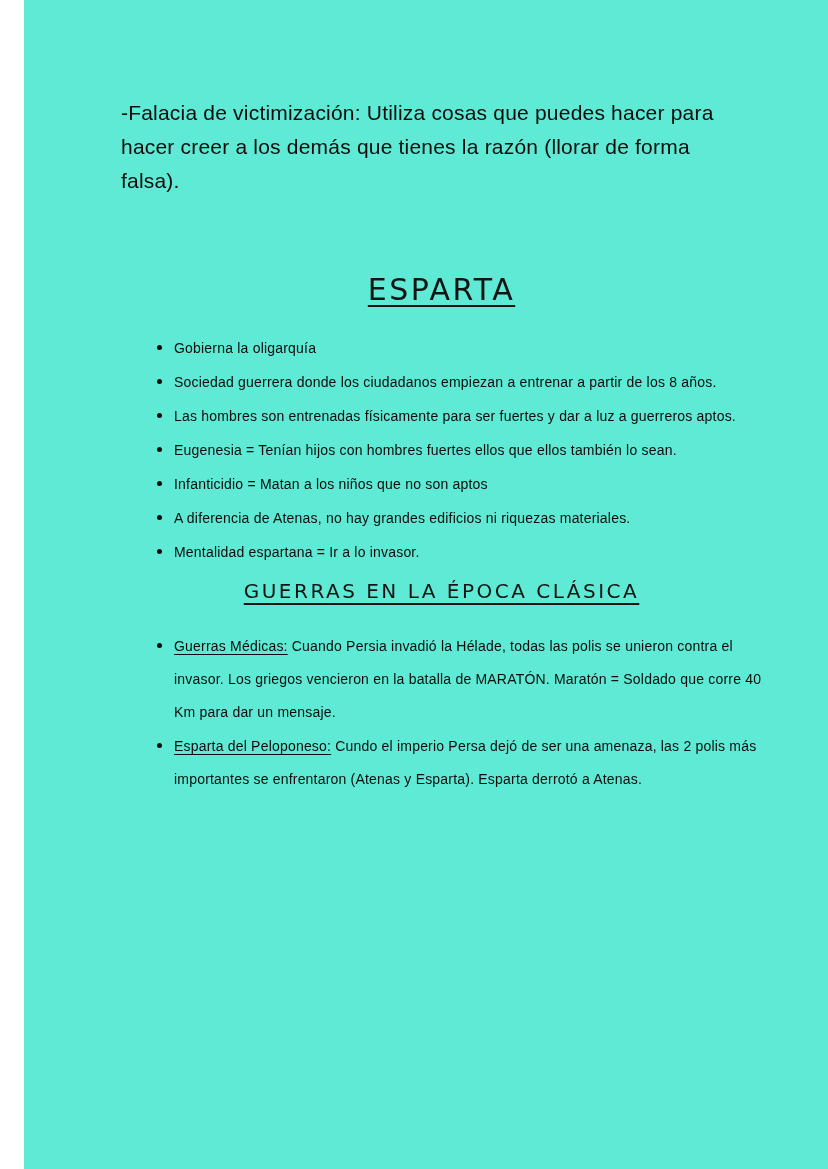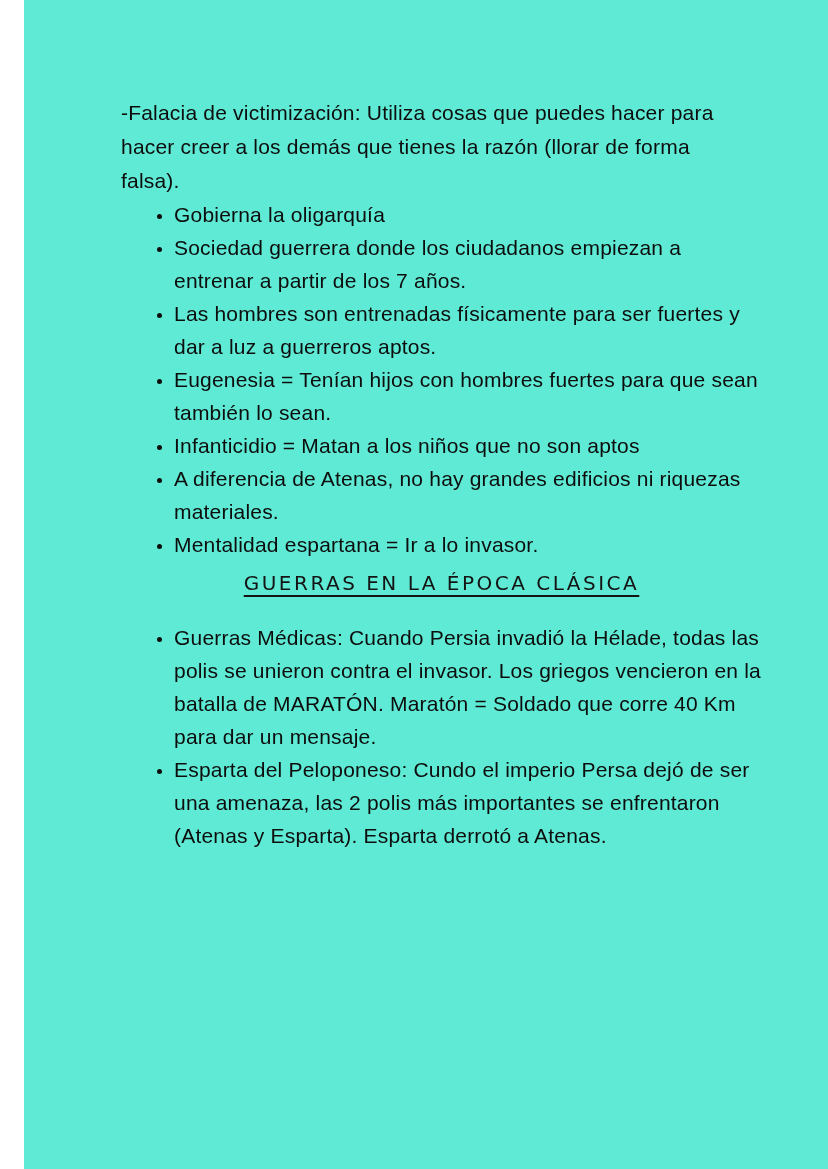"ESPARTA" h2.heading { html: none -> <h2>ESPARTA</h2> }
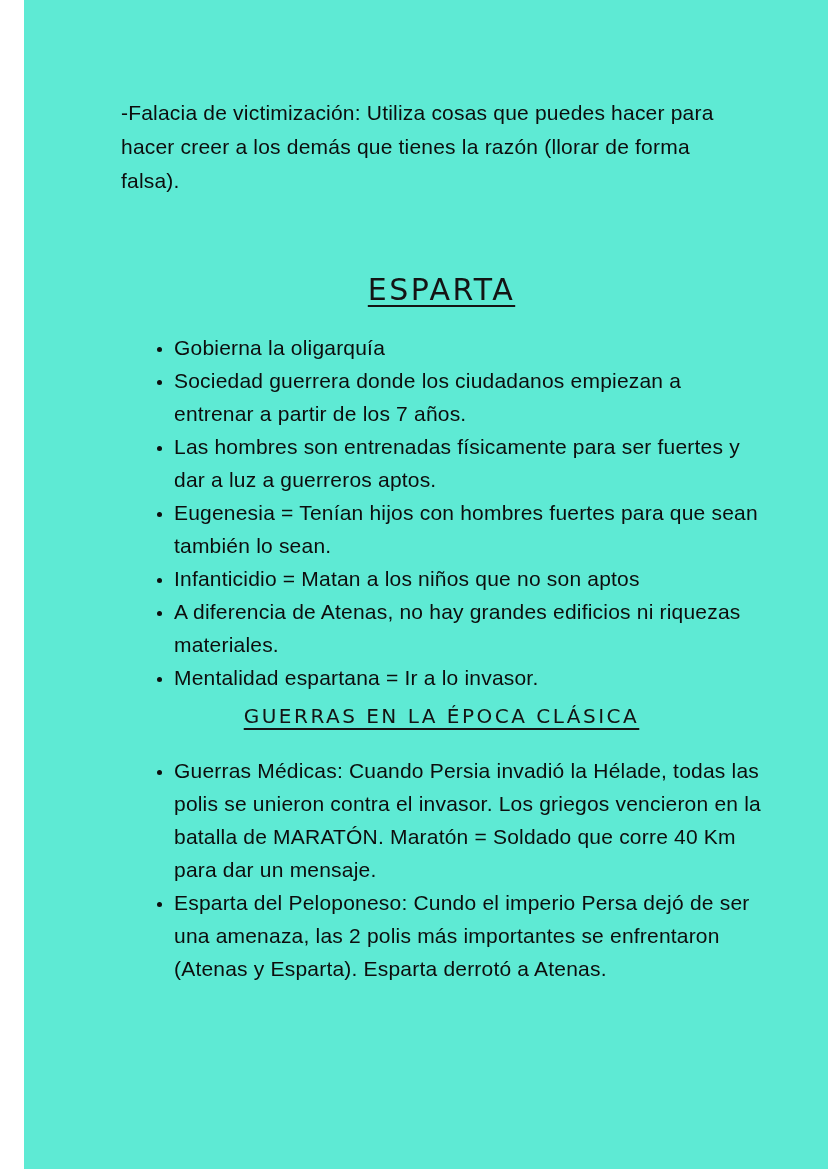"Gobierna la oligarquía" ul.bullets { font-size: 21px -> 14px }
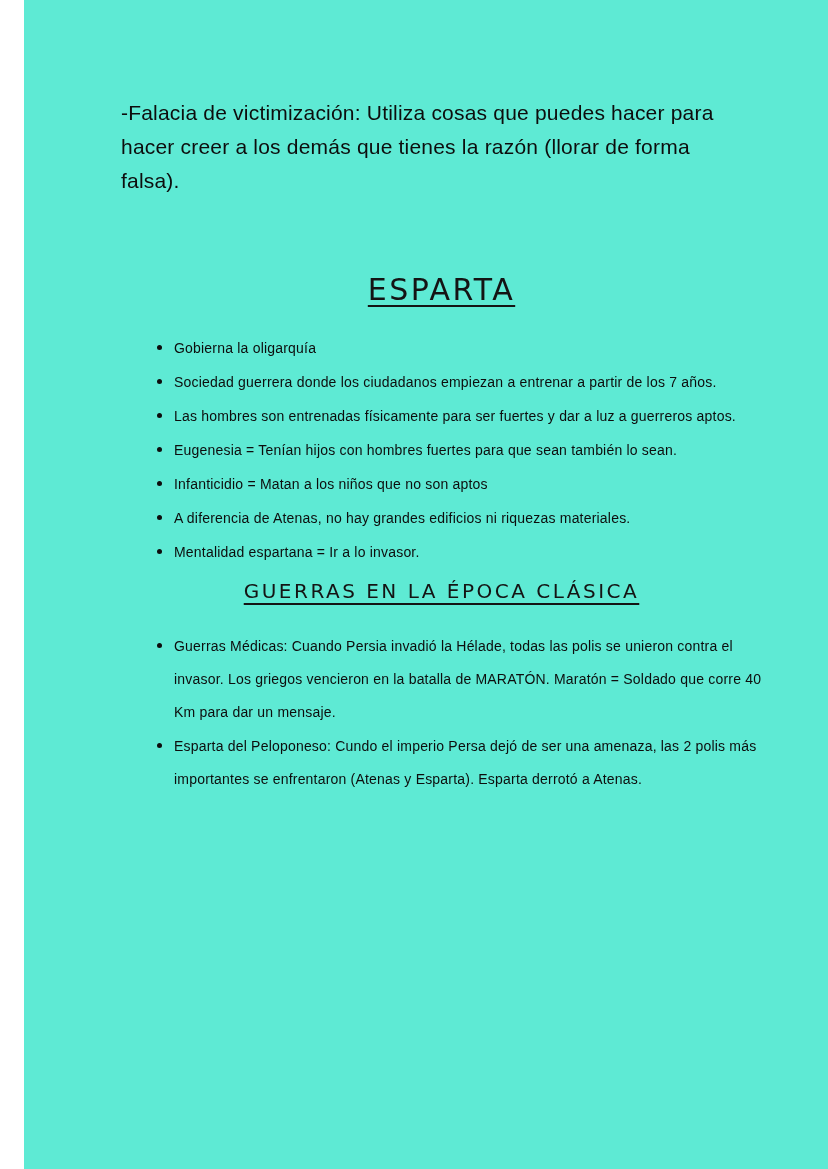"Sociedad guerrera donde los ciudadanos" li { text: 7 -> 8 }
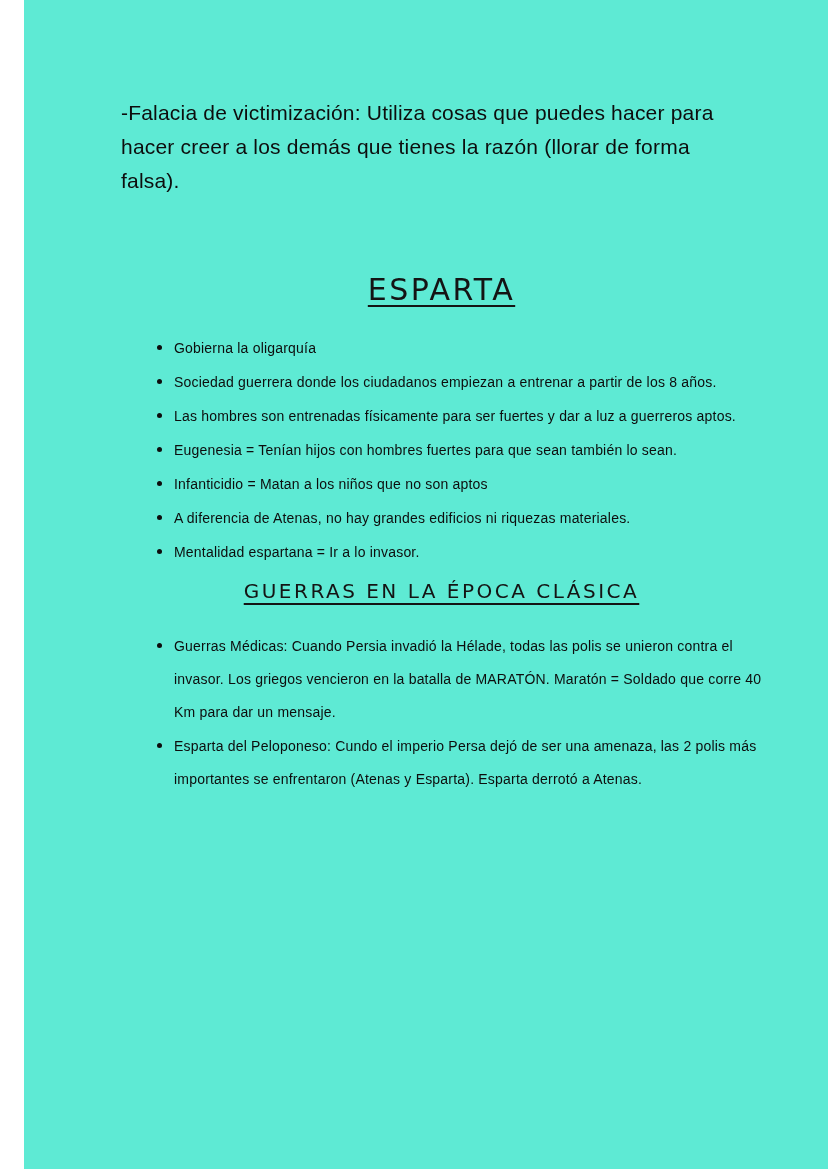"Eugenesia = Tenían hijos con" li { text: para que sean -> ellos que ellos }
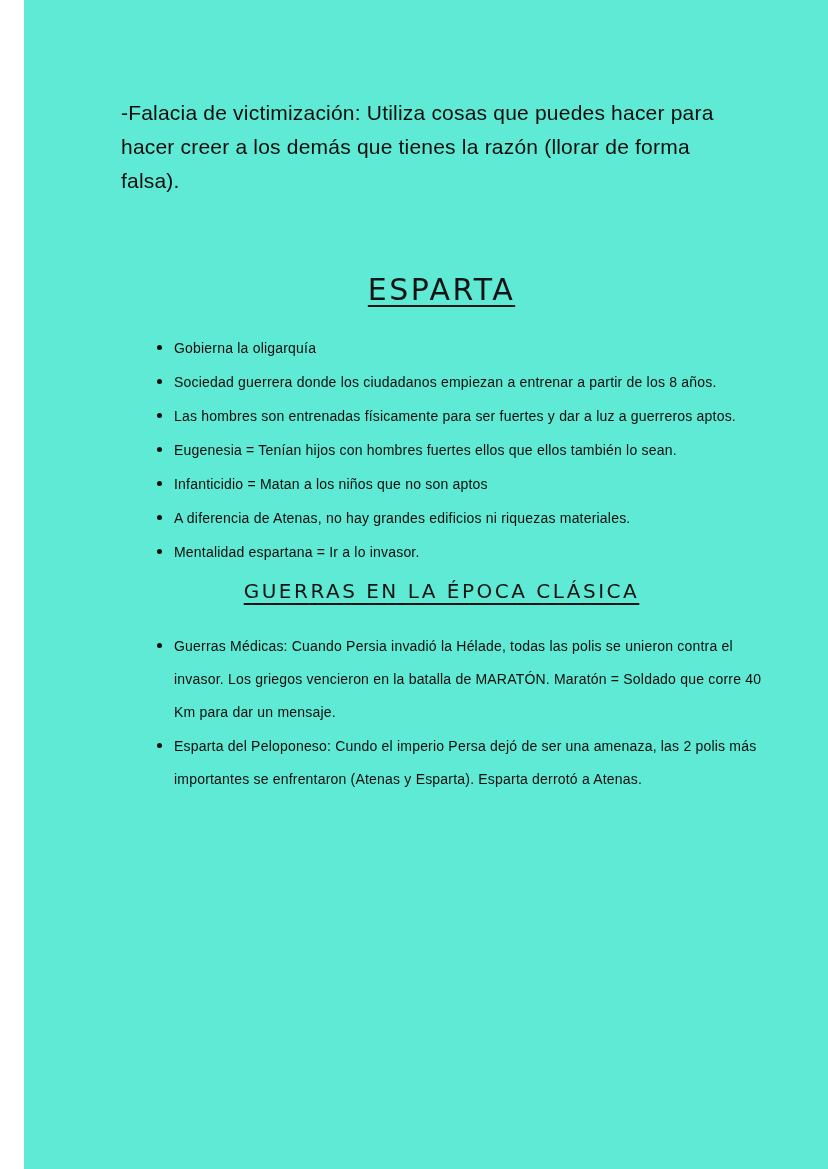"Guerras Médicas:" .lead { text-decoration: none -> underline }
